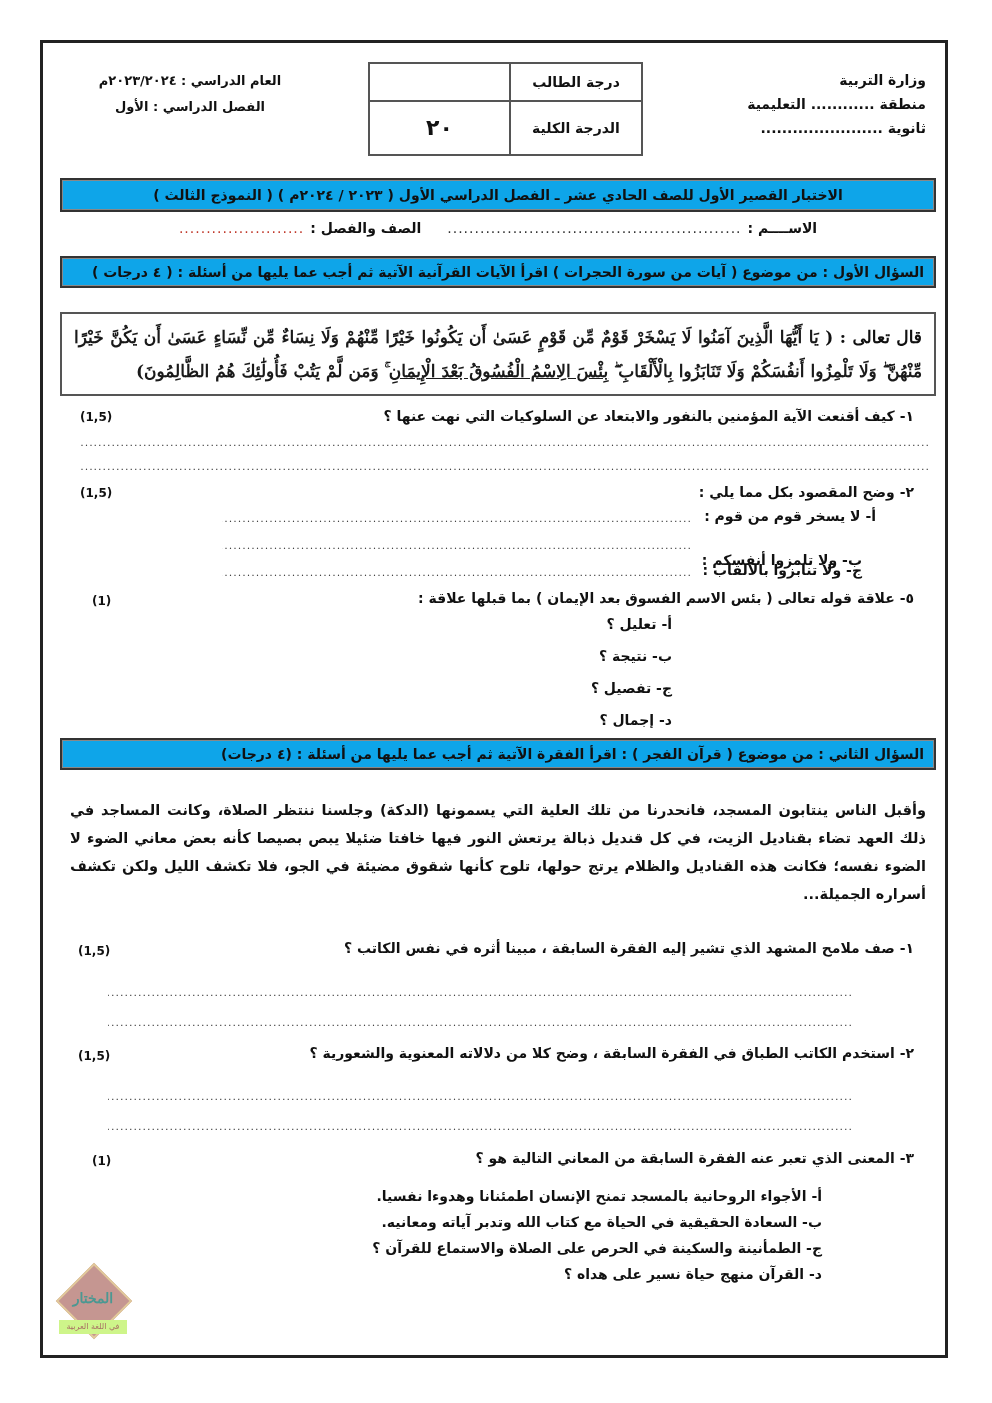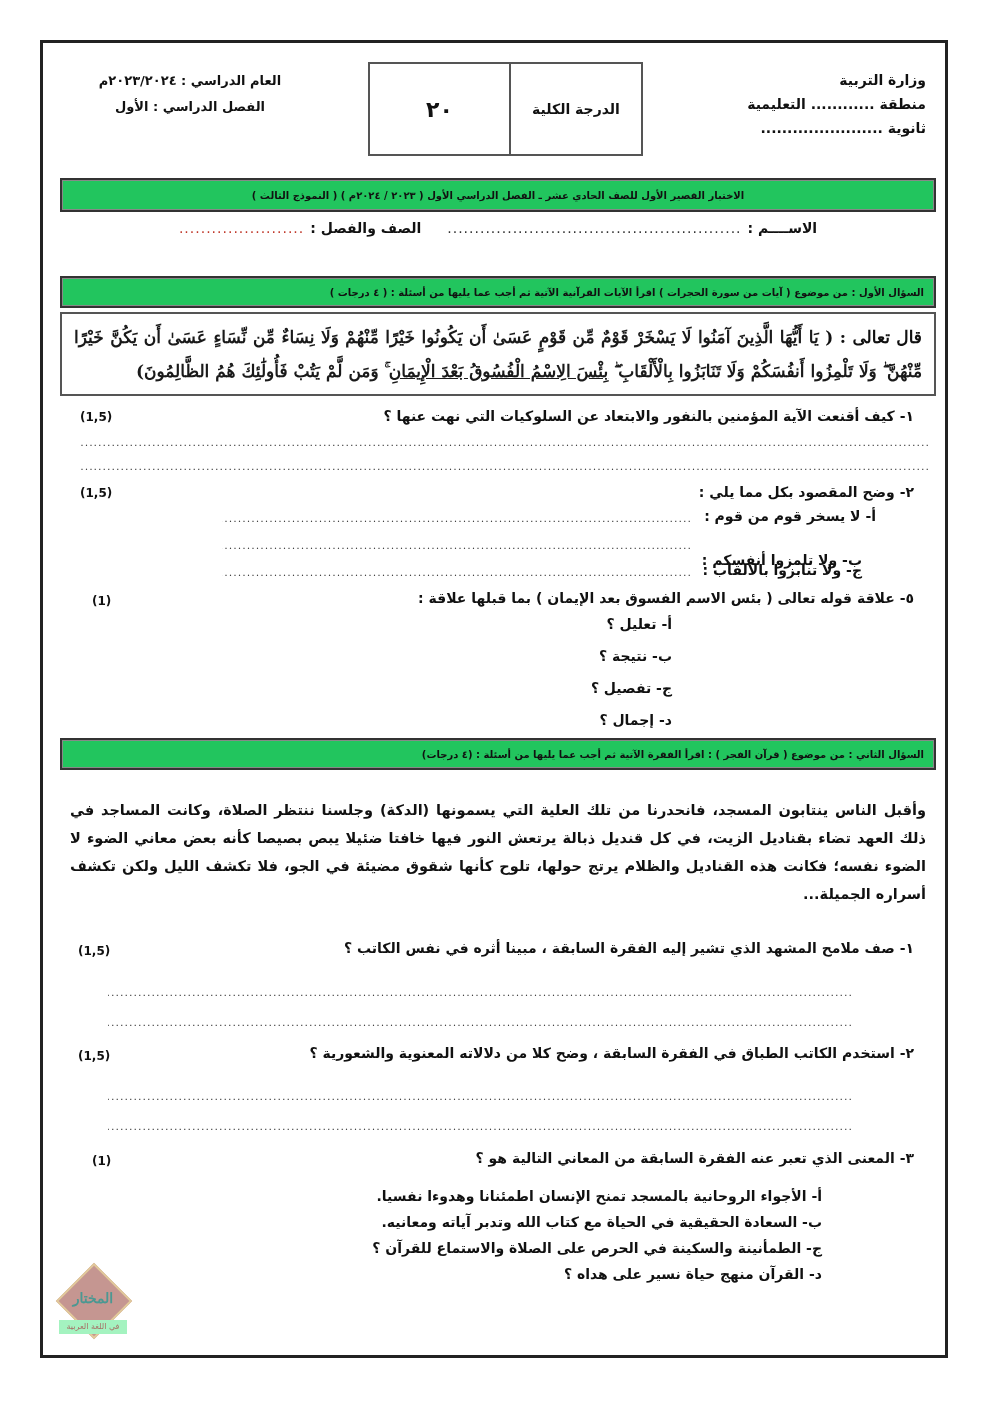"درجة الطالب" tr { html: none -> <tr> <td>درجة الطالب</td> <td></td> </tr> }
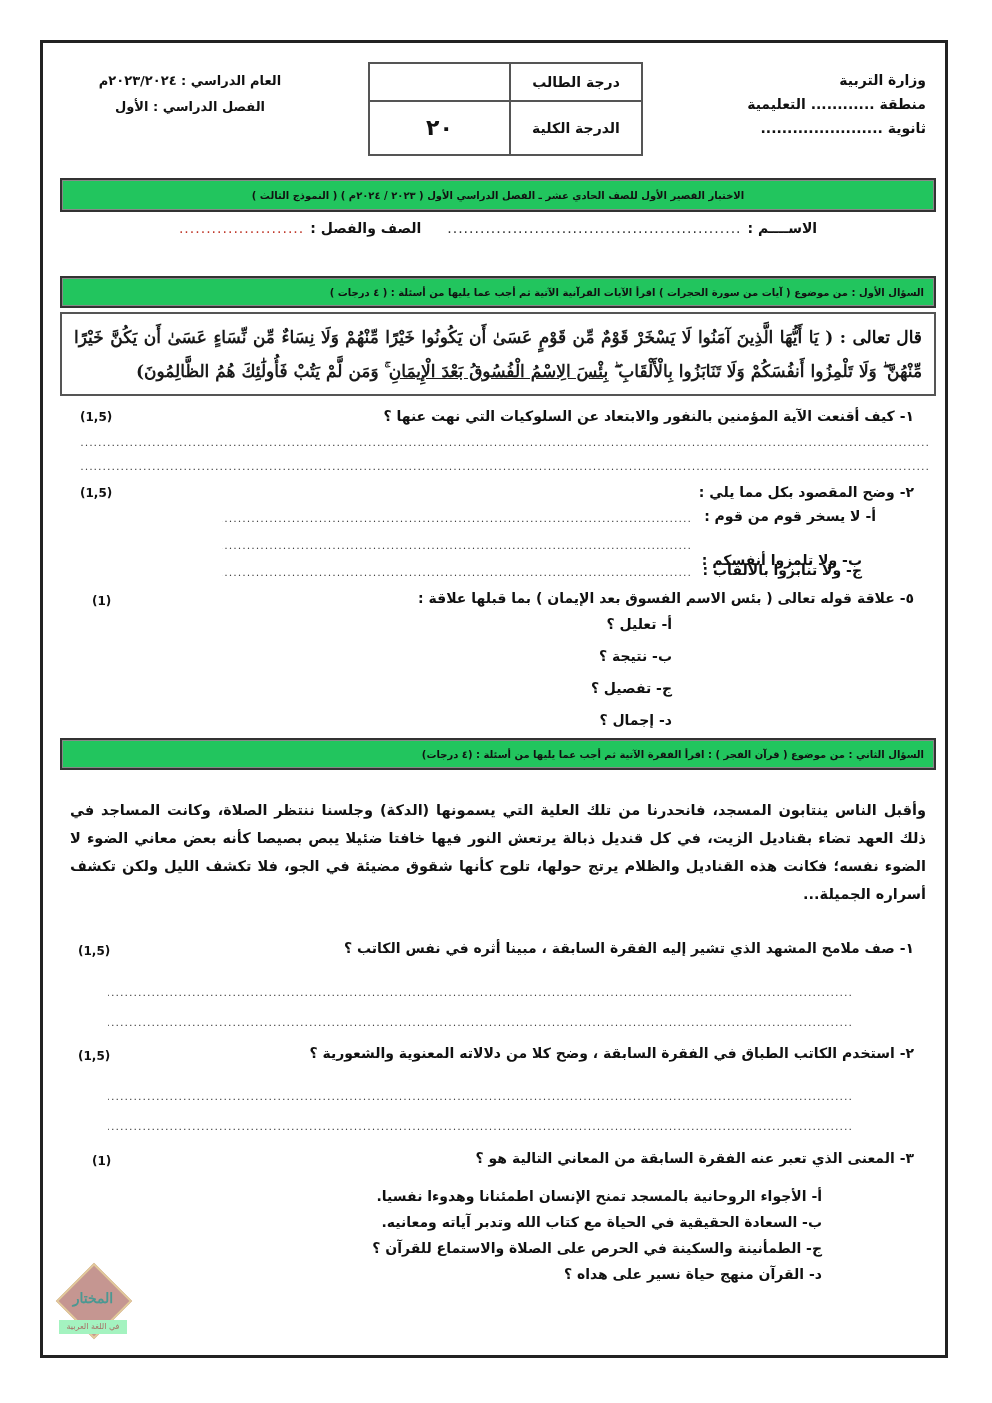"الاختبار القصير الأول للصف الحادي" .banner { background: #22c55e -> #0ea5e9; font-size: 10px -> 14px }
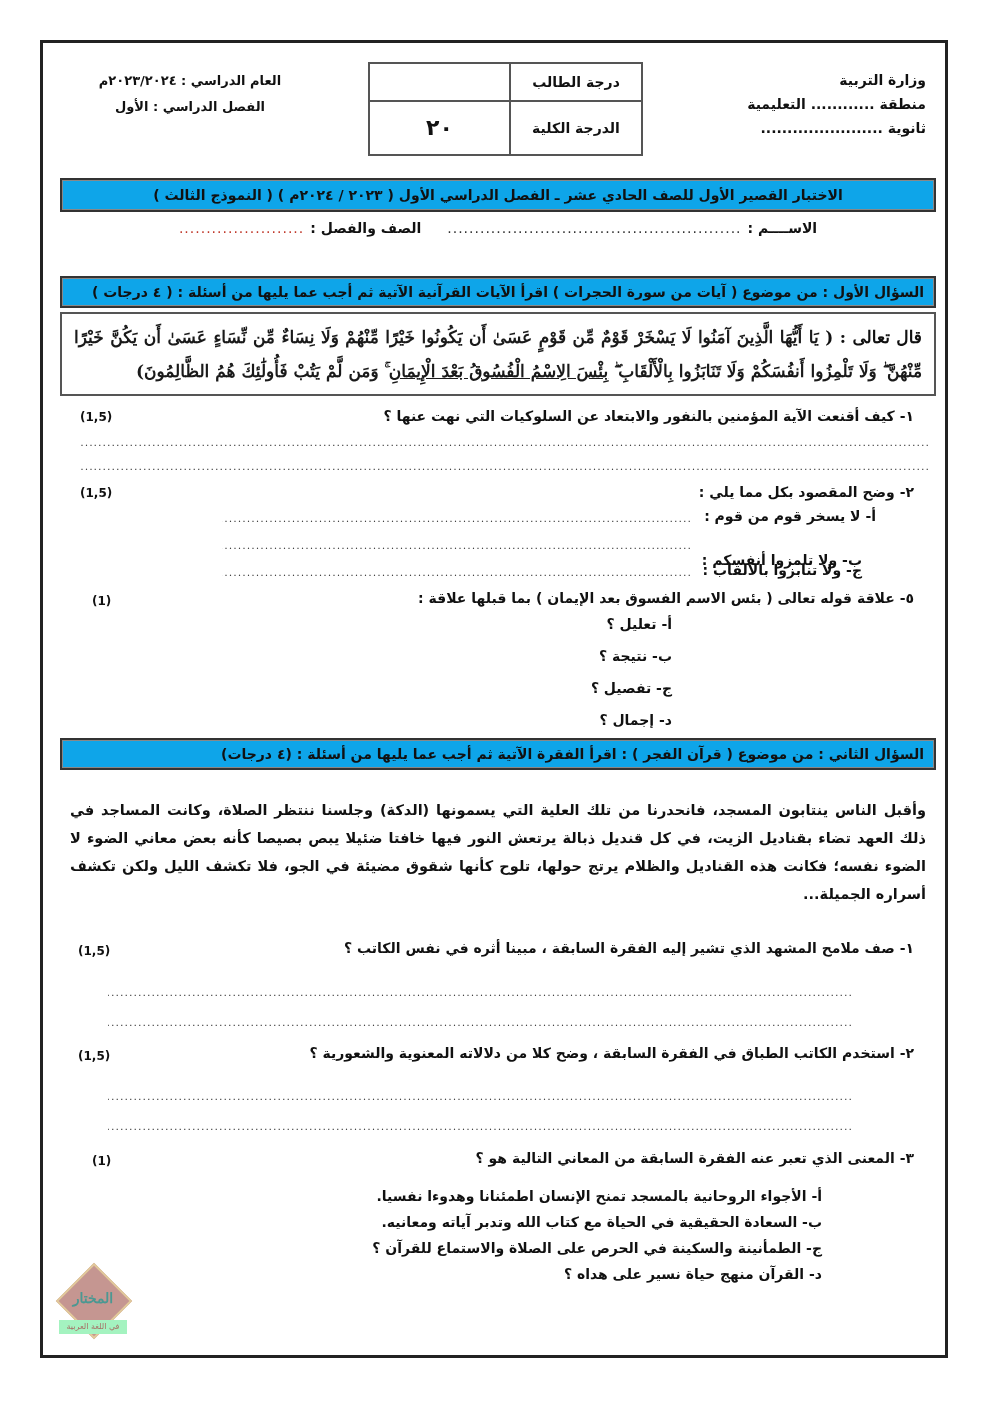"السؤال الأول : من موضوع" div.banner { margin-top: 20px -> none }
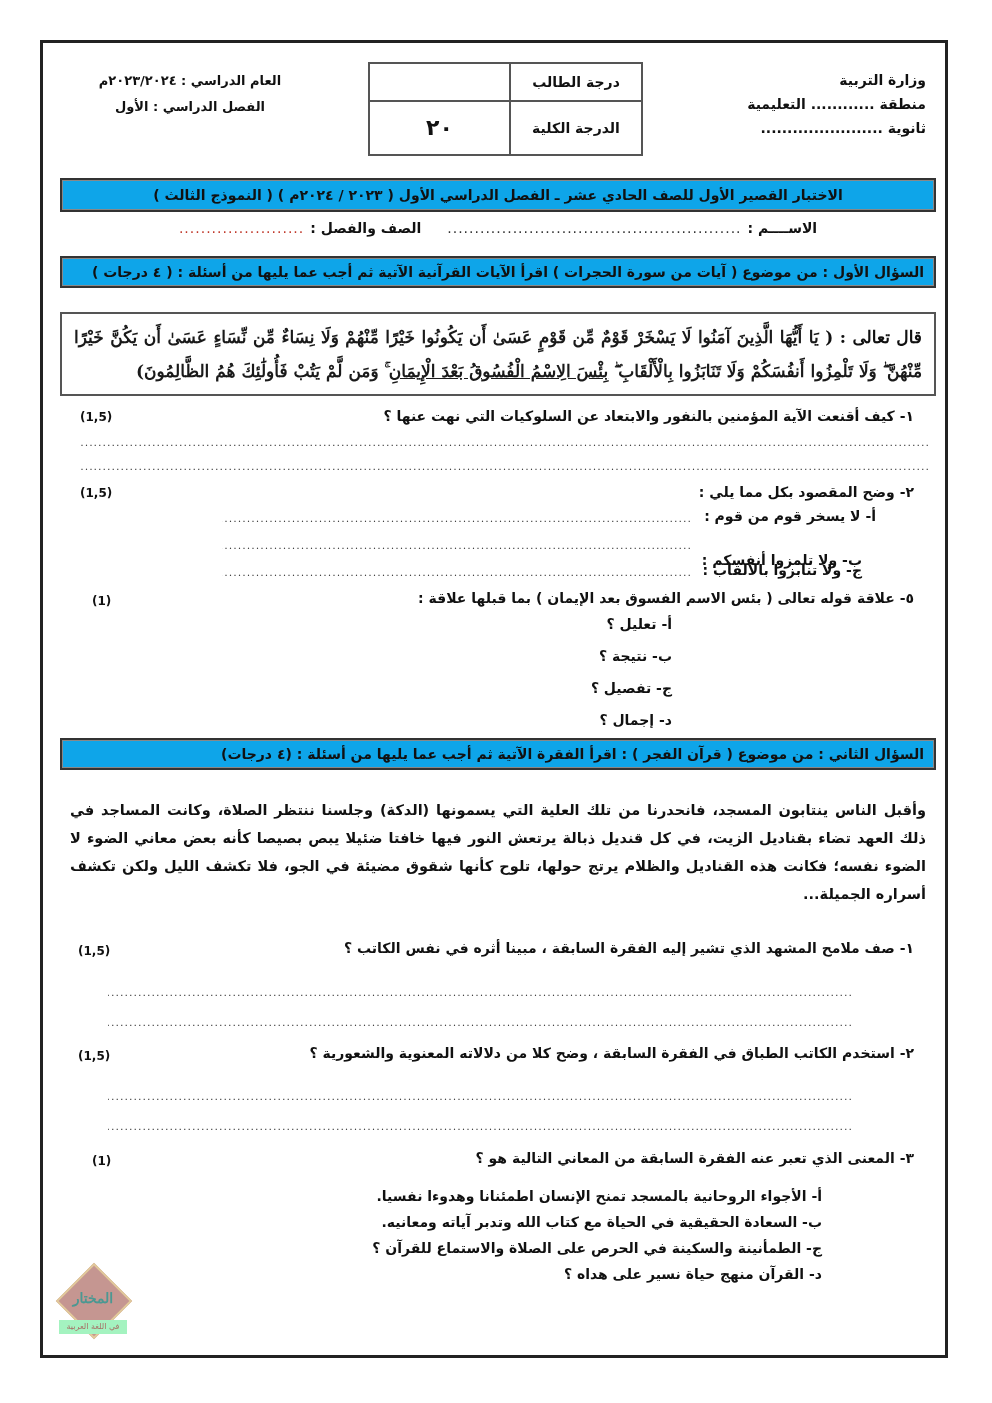"في اللغة العربية" .logo .ribbon { background: #86efac -> #bef264 }
